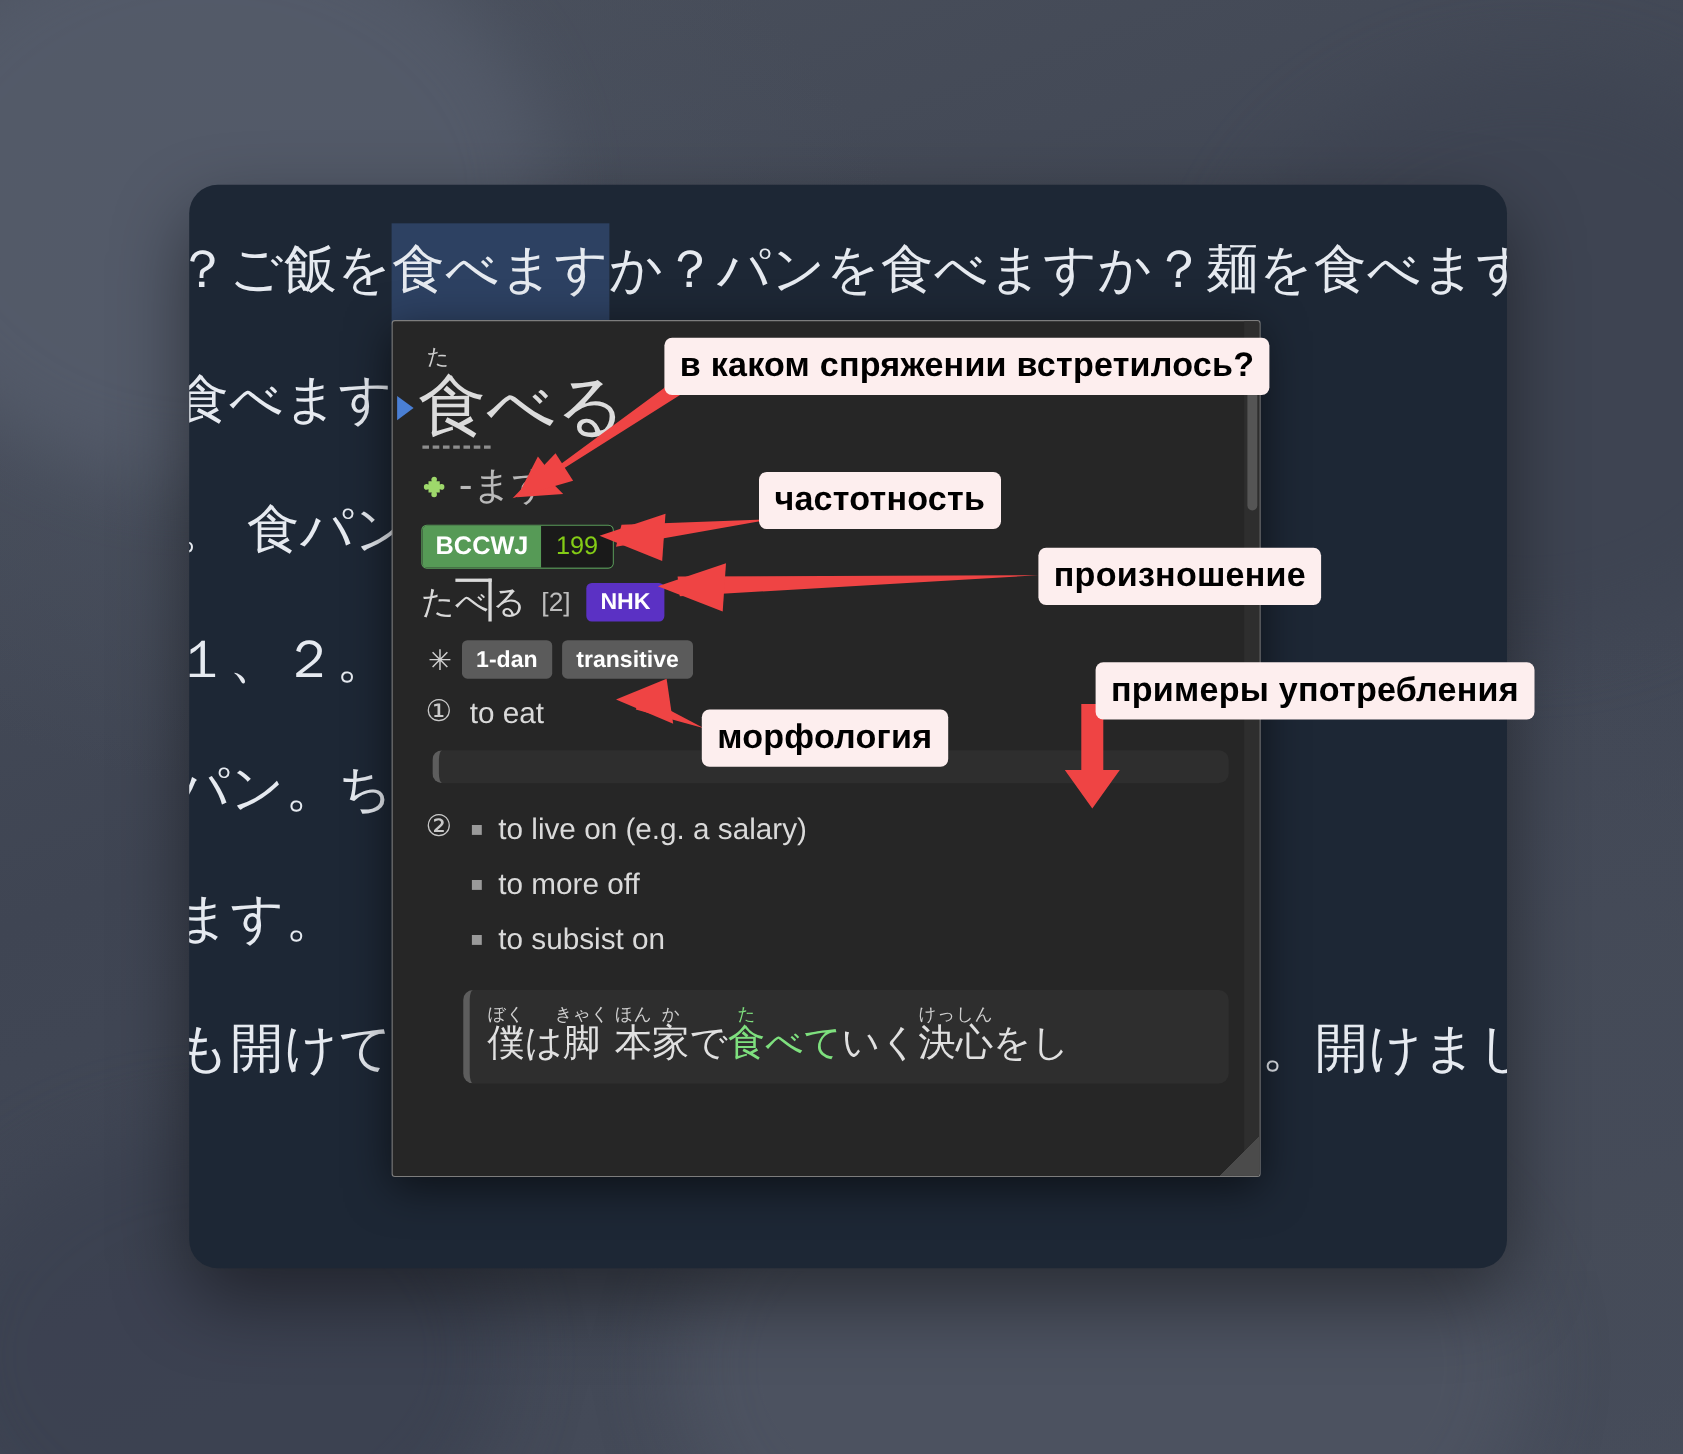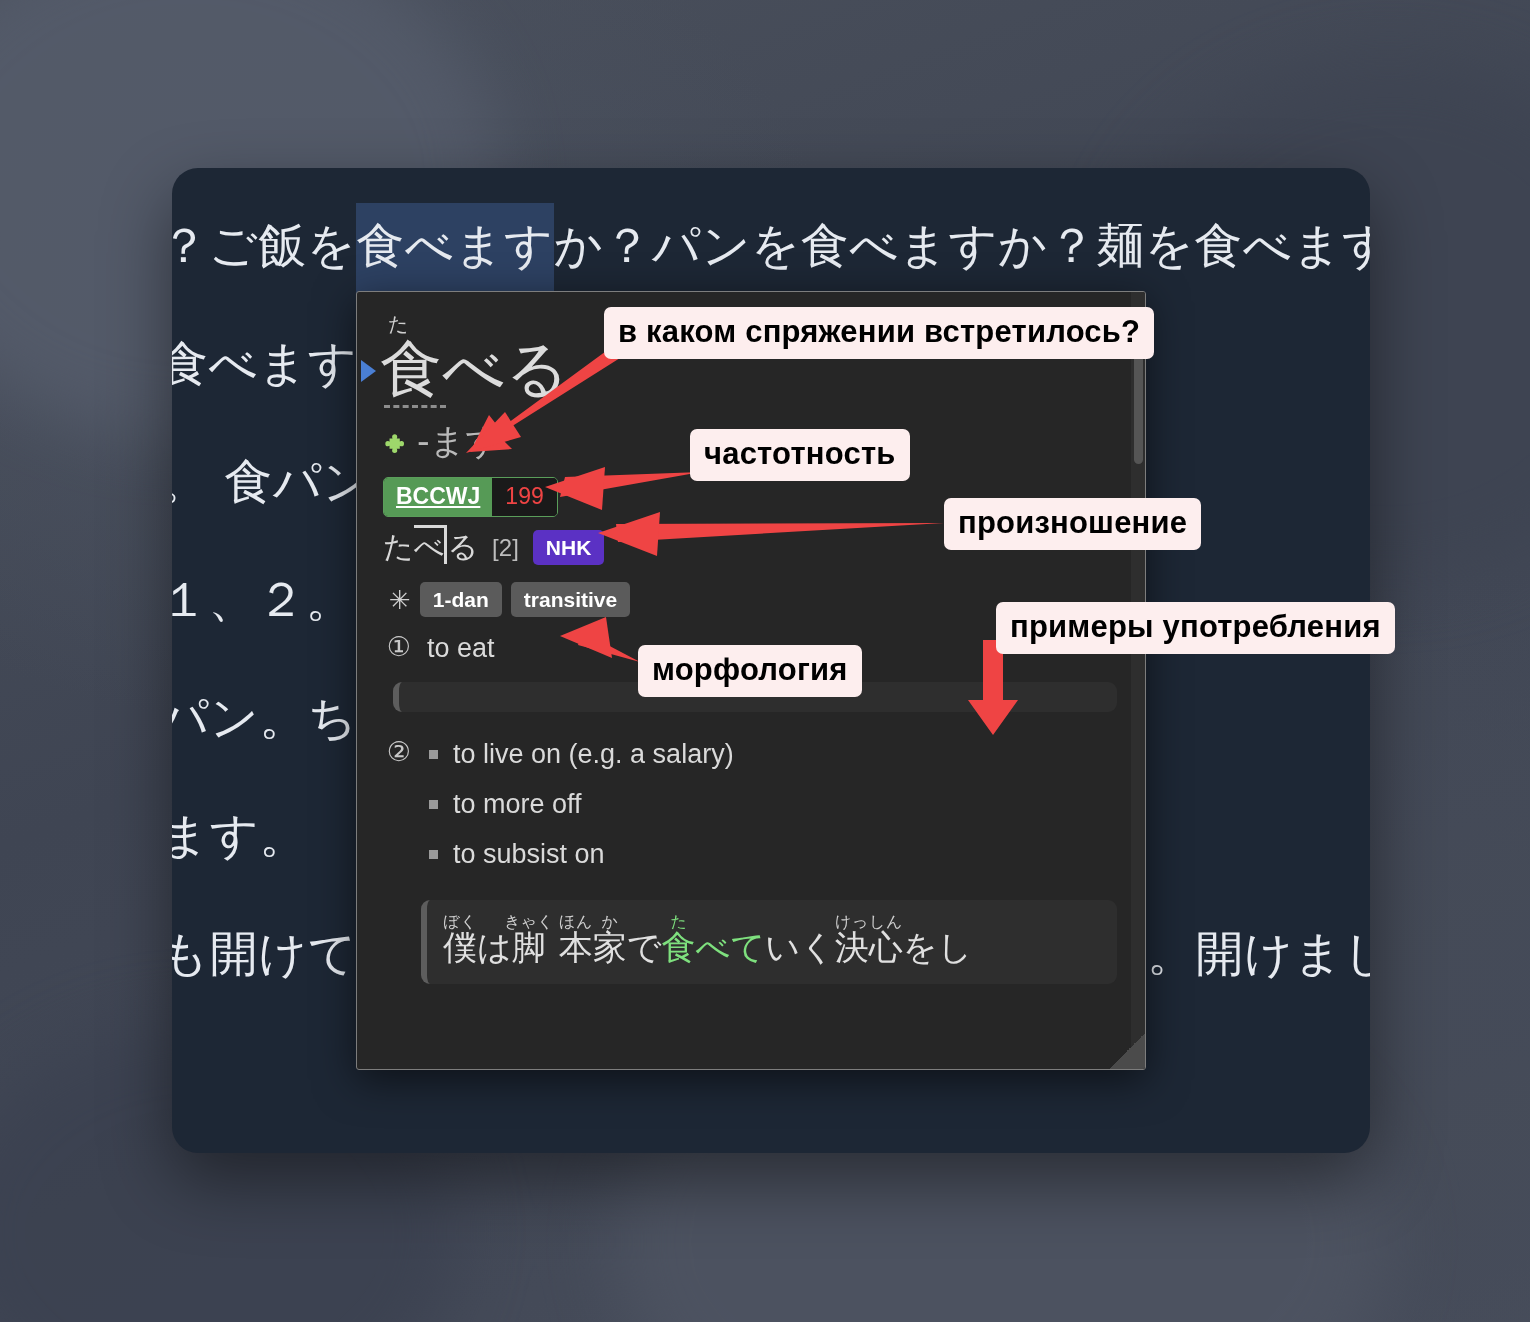"BCCWJ" .freq .dict { text-decoration: underline -> none }
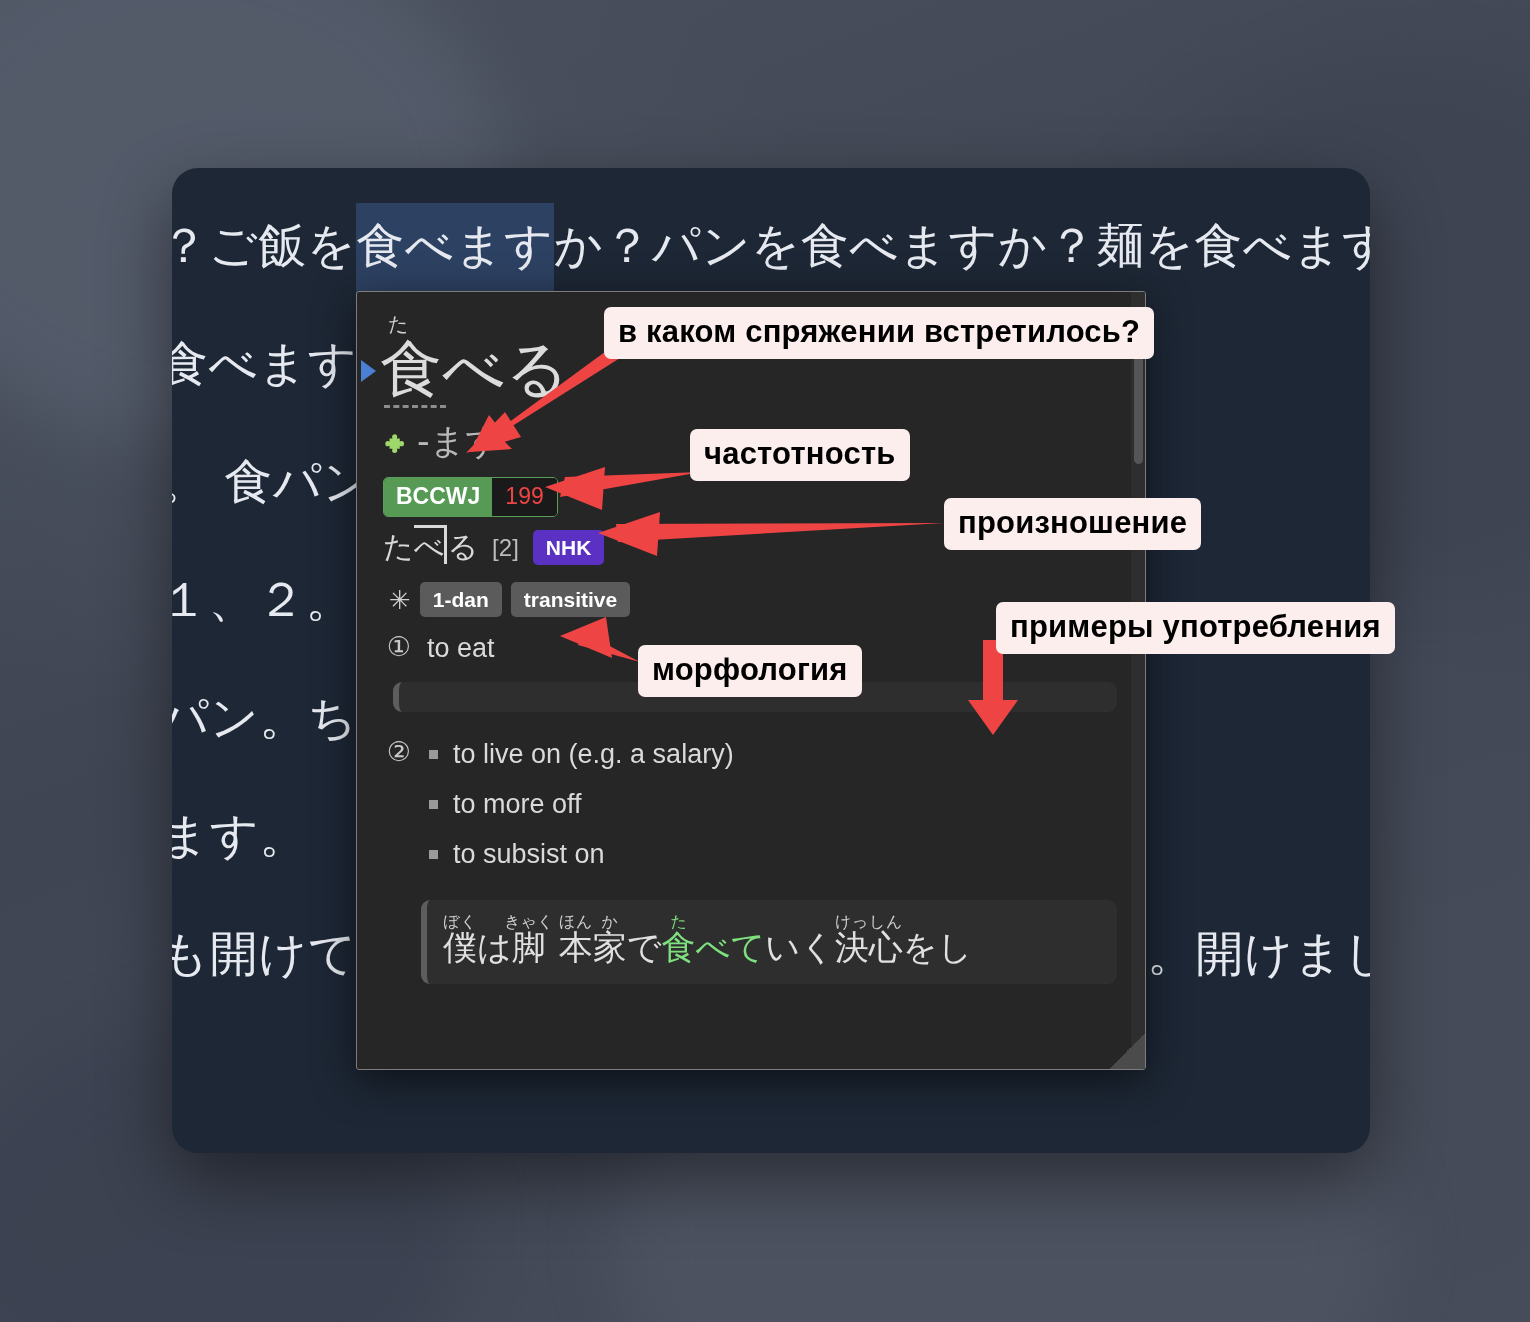"199" .freq .val { color: #ef4444 -> #84cc16 }
